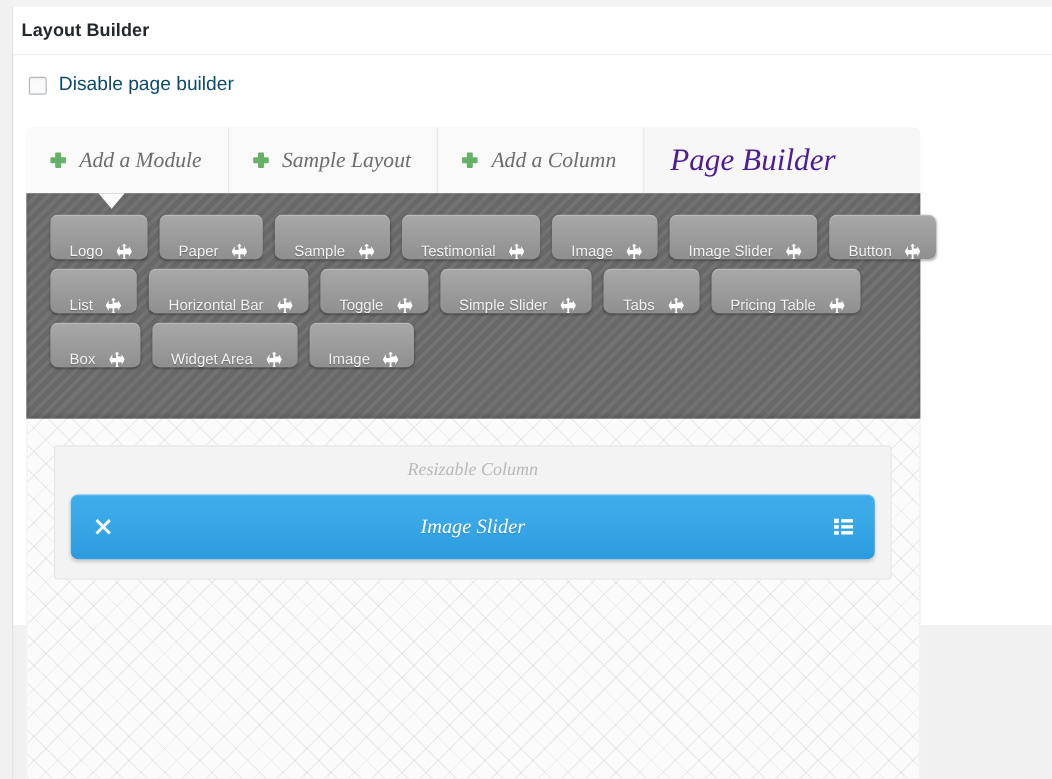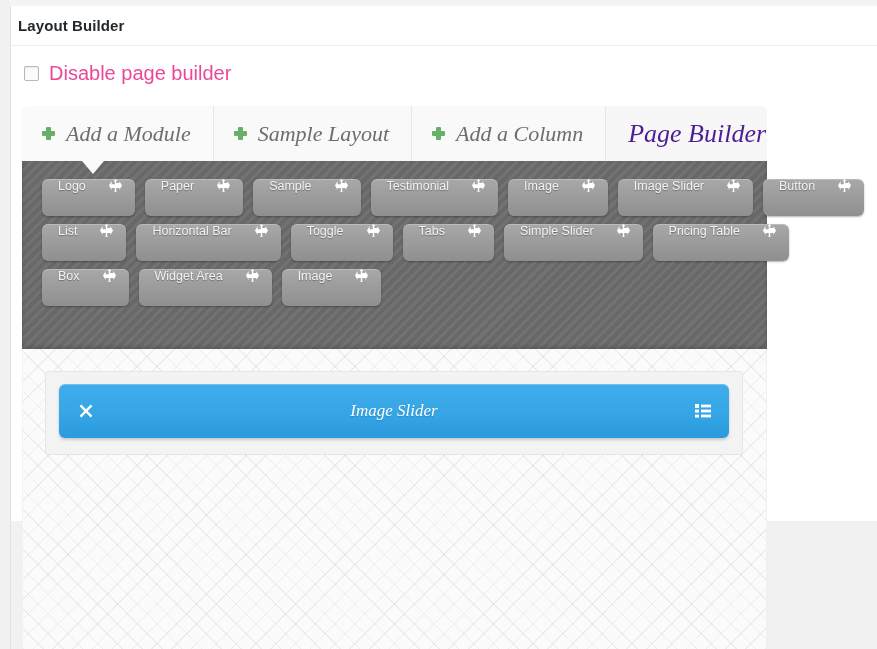"Disable page builder" .cb-label { color: #ec4899 -> #0c4a6e; font-size: 20px -> 16px }
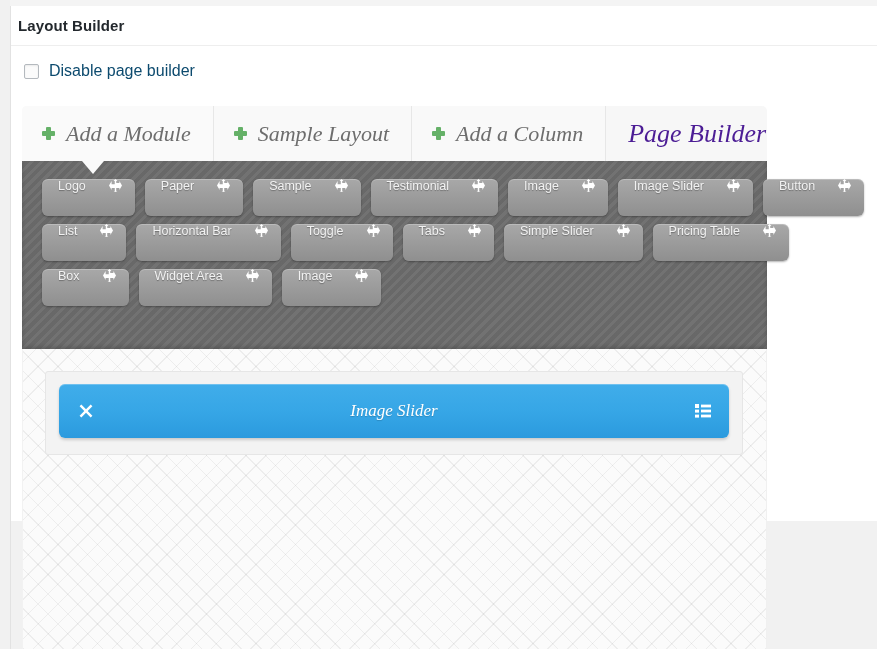"Add a Module" .tab-label { font-size: 22px -> 18px }
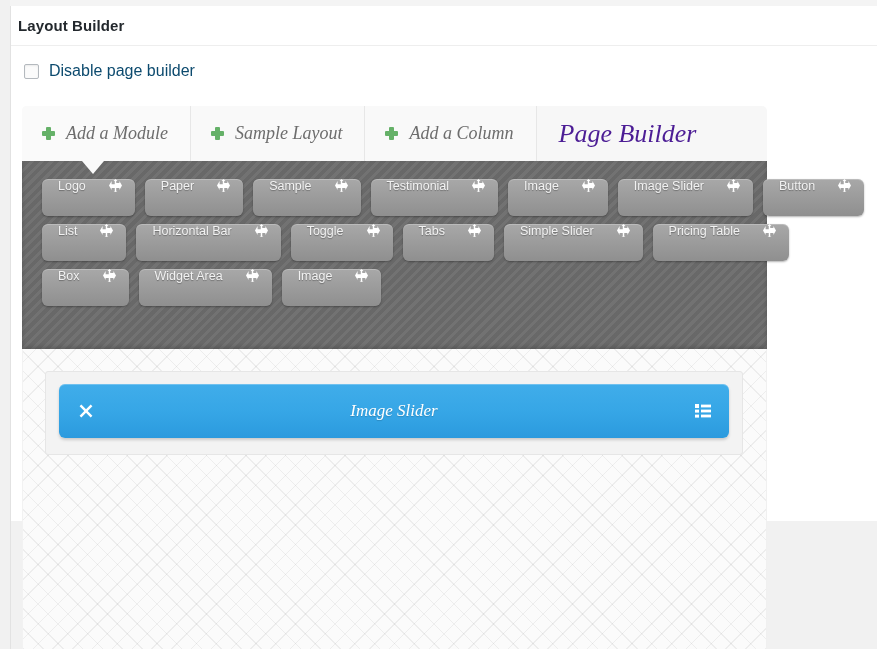"Logo" .mod { align-items: flex-start -> flex-end; gap: 12px -> none }
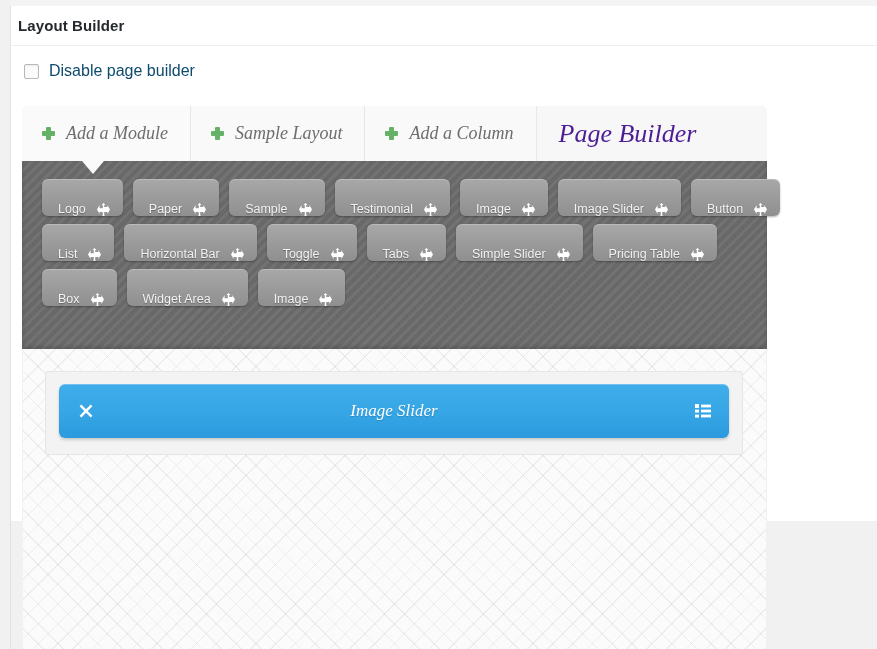"Tabs" div.mod { order: before "Simple Slider" -> after "Simple Slider" }
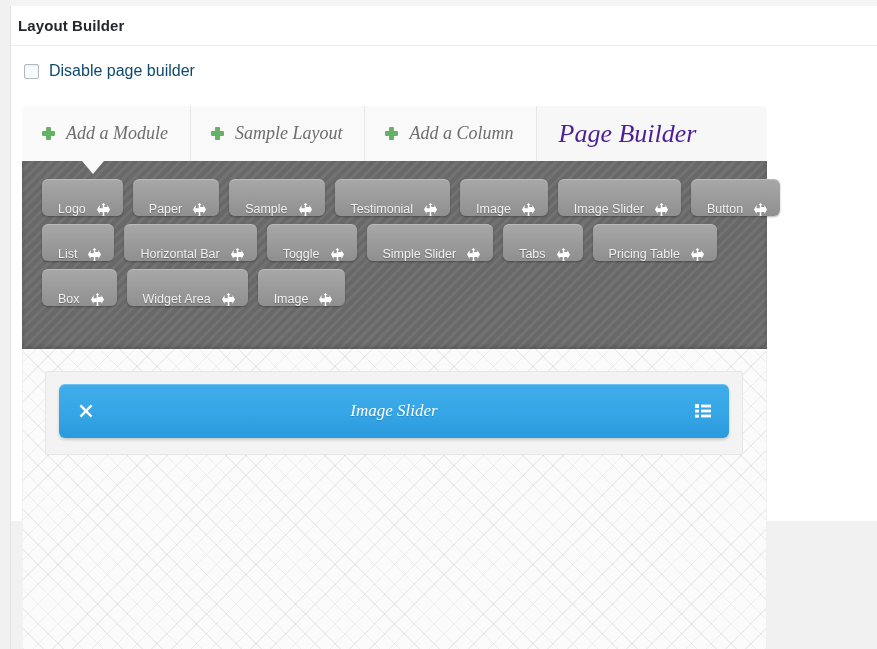"Resizable Column" div.column-title { html: none -> <div>Resizable Column</div> }
